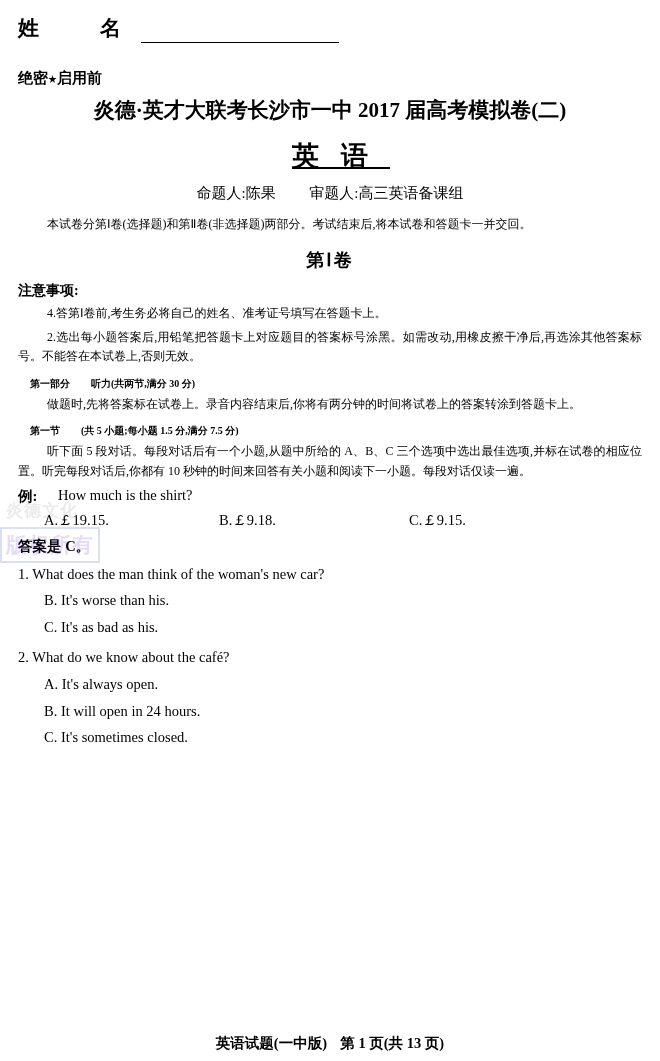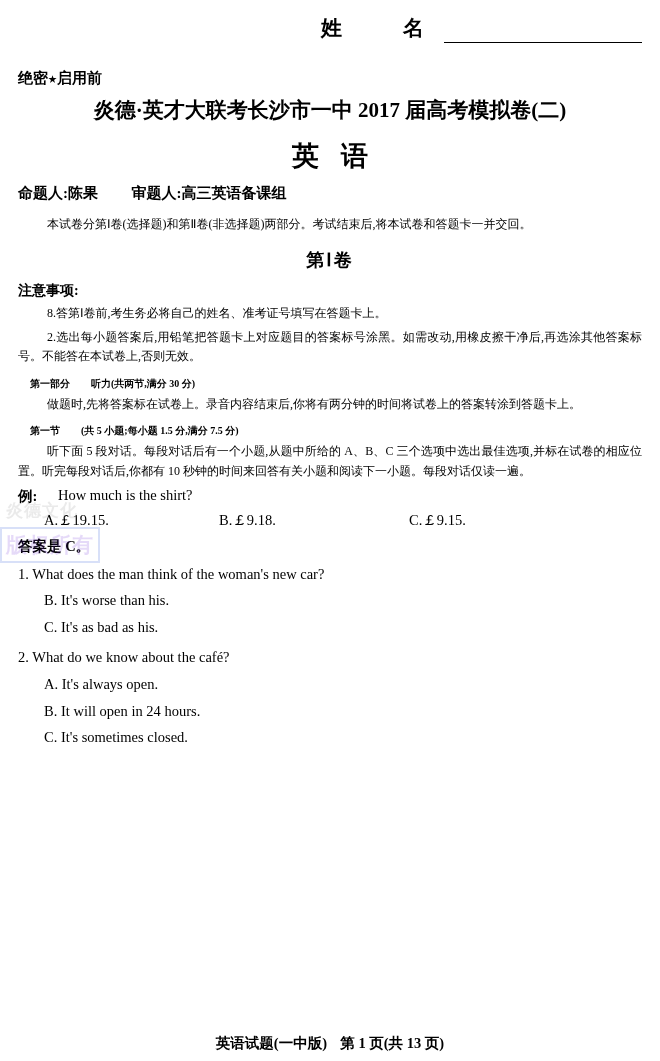"姓 名" .idrow { justify-content: flex-end -> none }
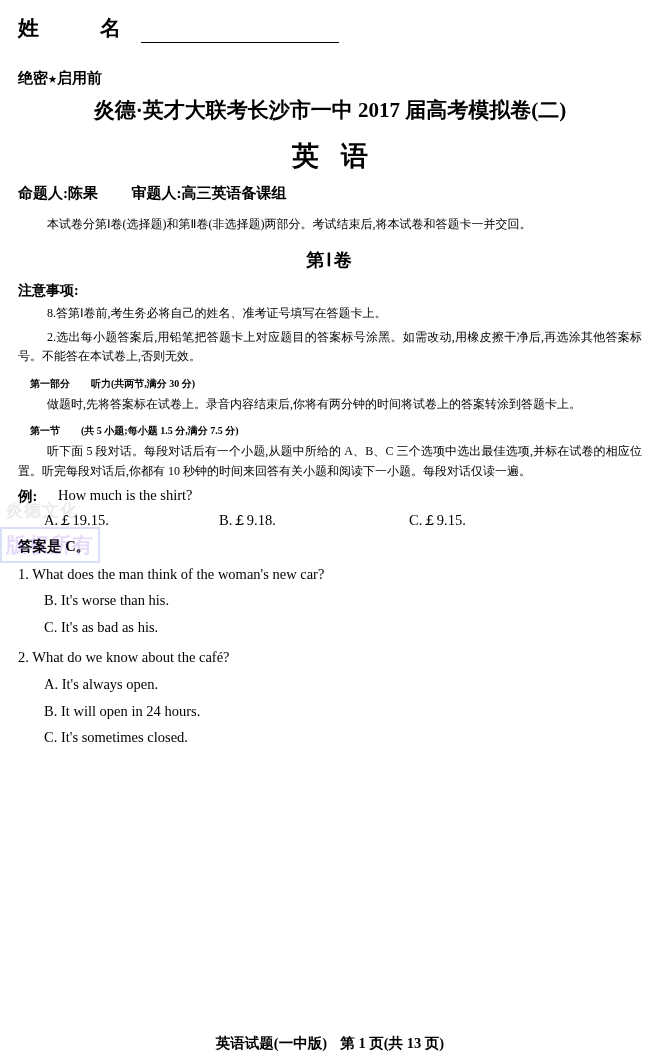"英语" .subject { text-decoration: none -> underline }
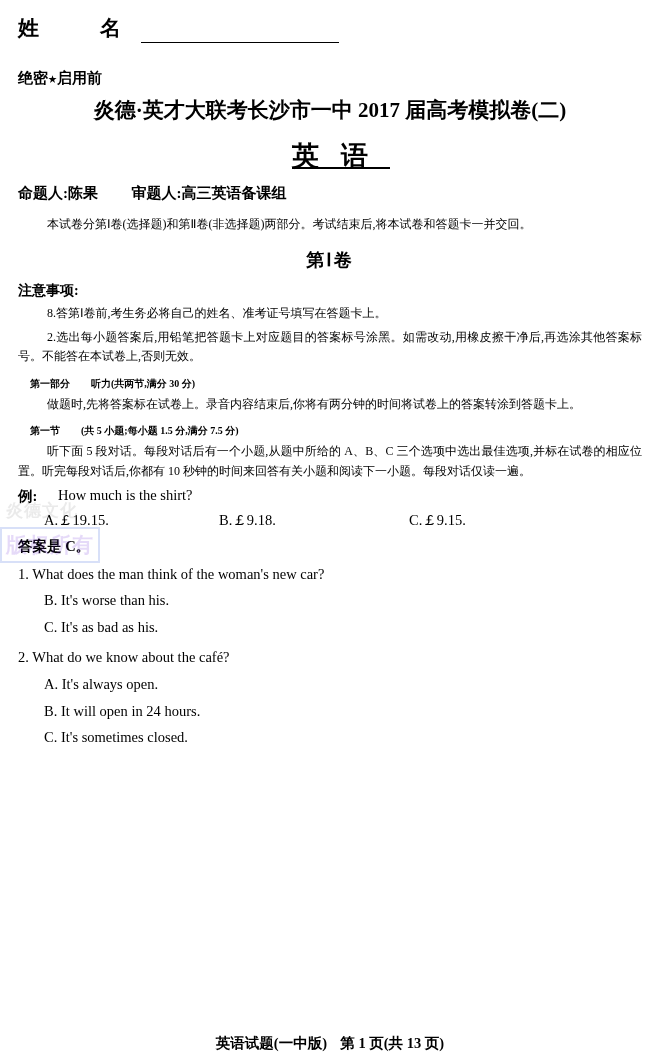"命题人:陈果 审题人:高三英语备课组" .makers { font-weight: bold -> normal; text-align: left -> center }
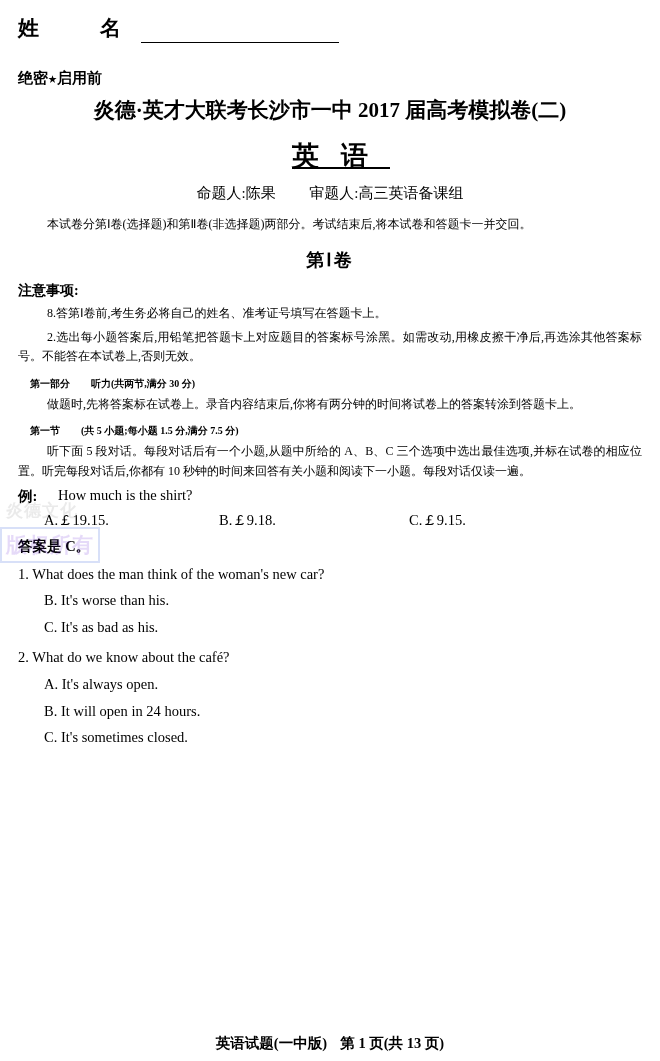"8.答第Ⅰ卷前,考生务必将自己的姓名、准考证号填写在答题卡上。" p.para { text: 8 -> 4 }
